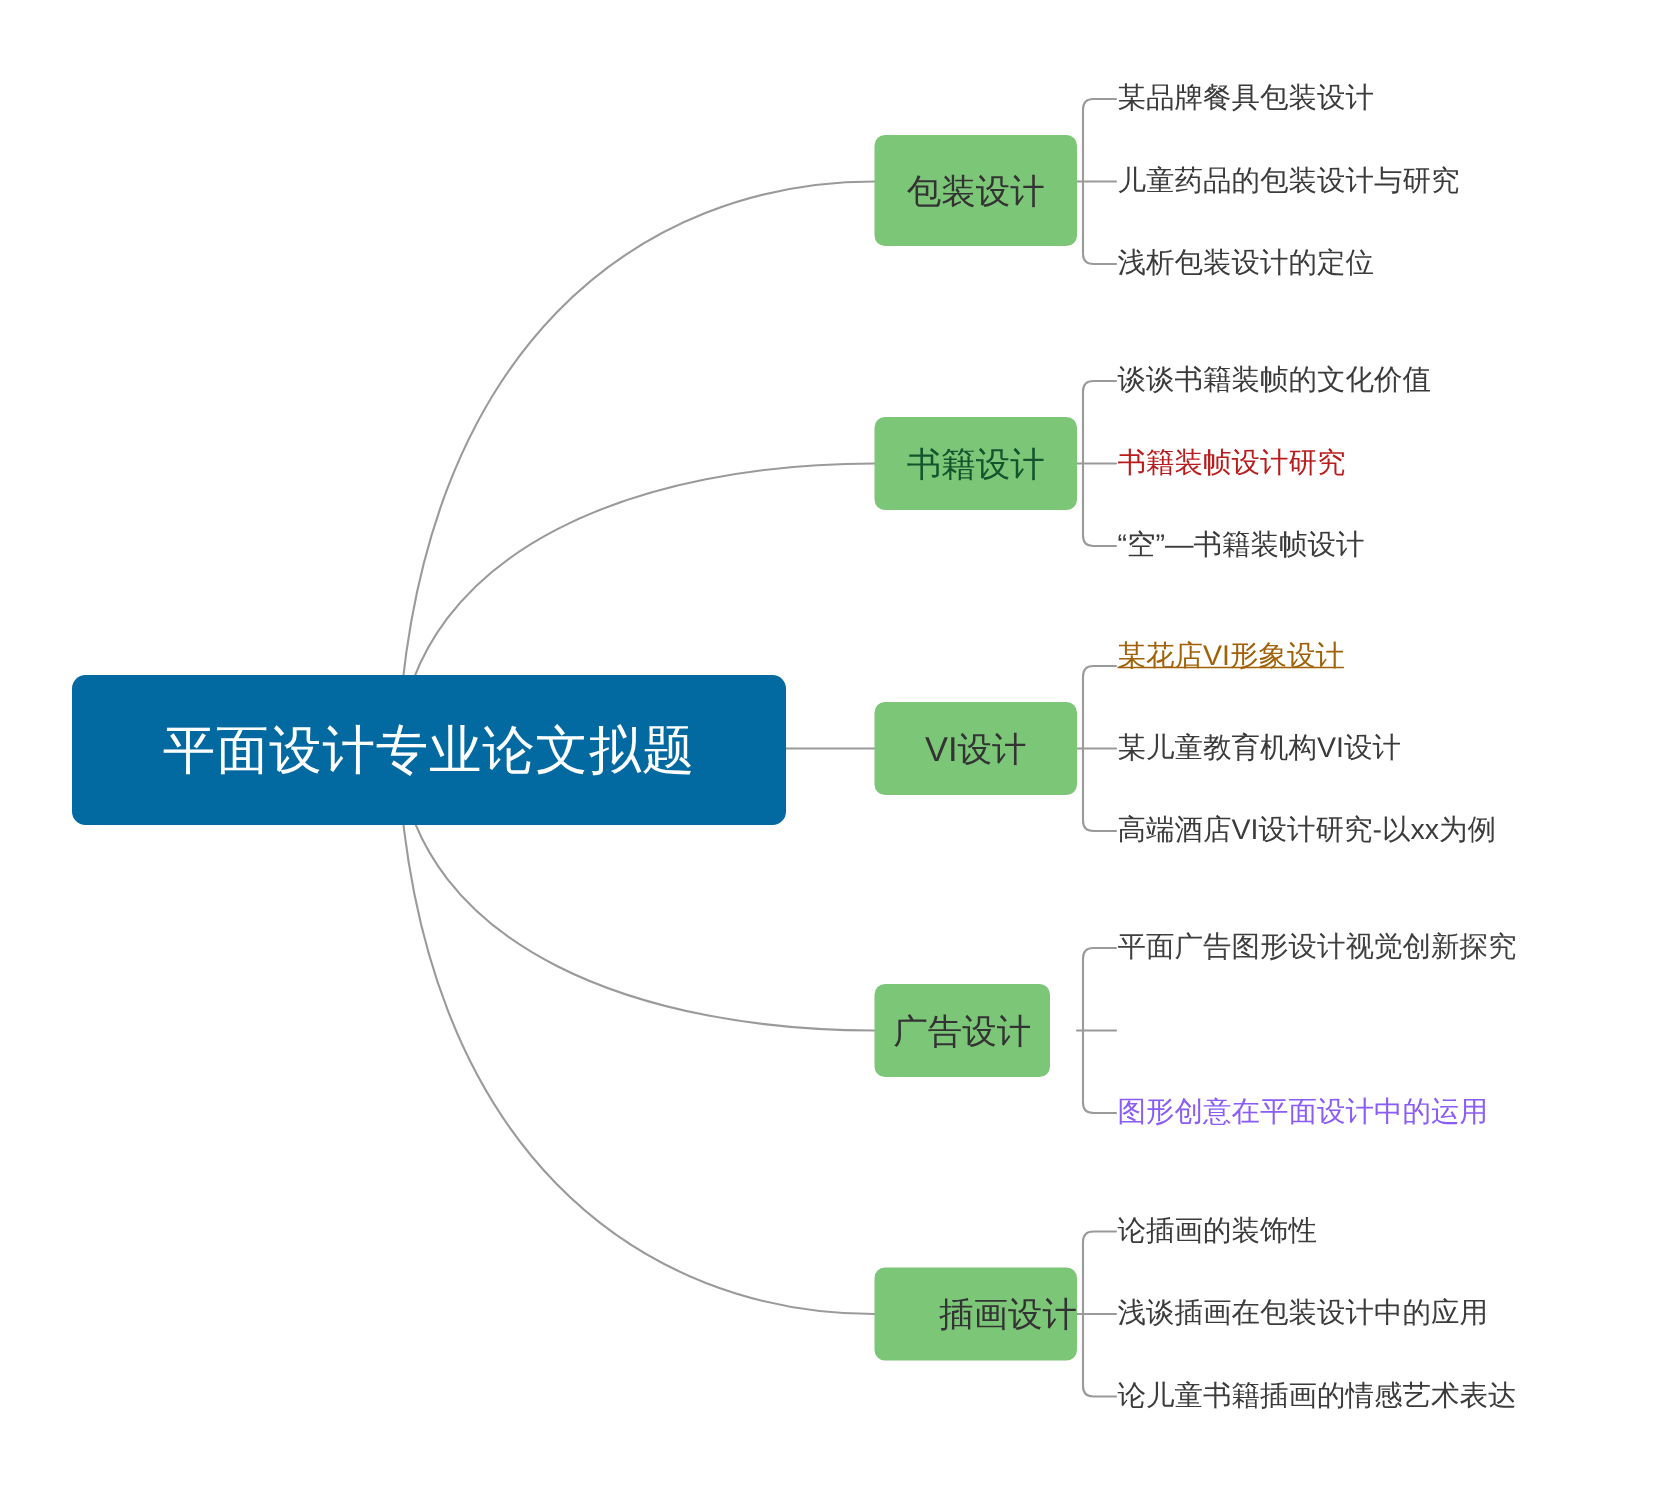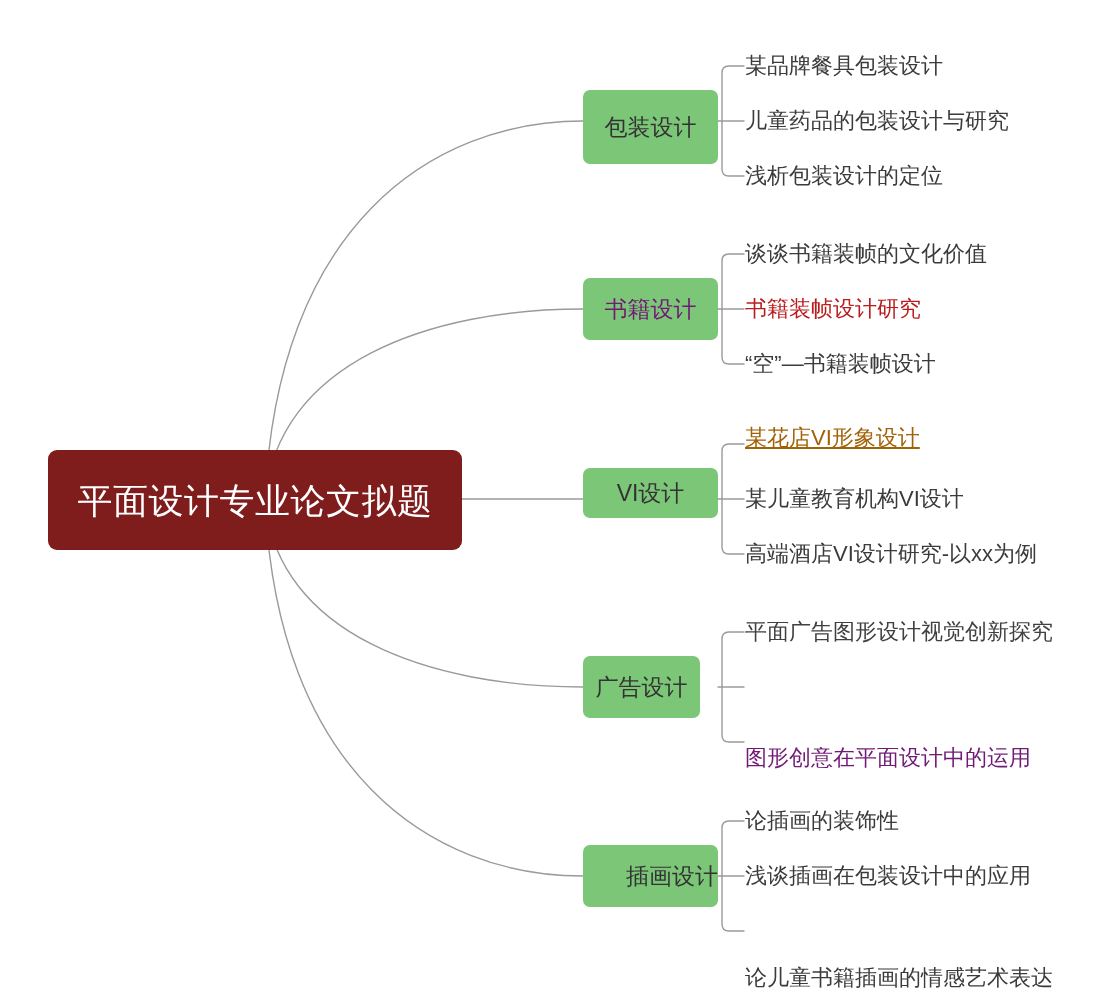"某品牌餐具包装设计" .leaf-label { font-size: 22px -> 19px }
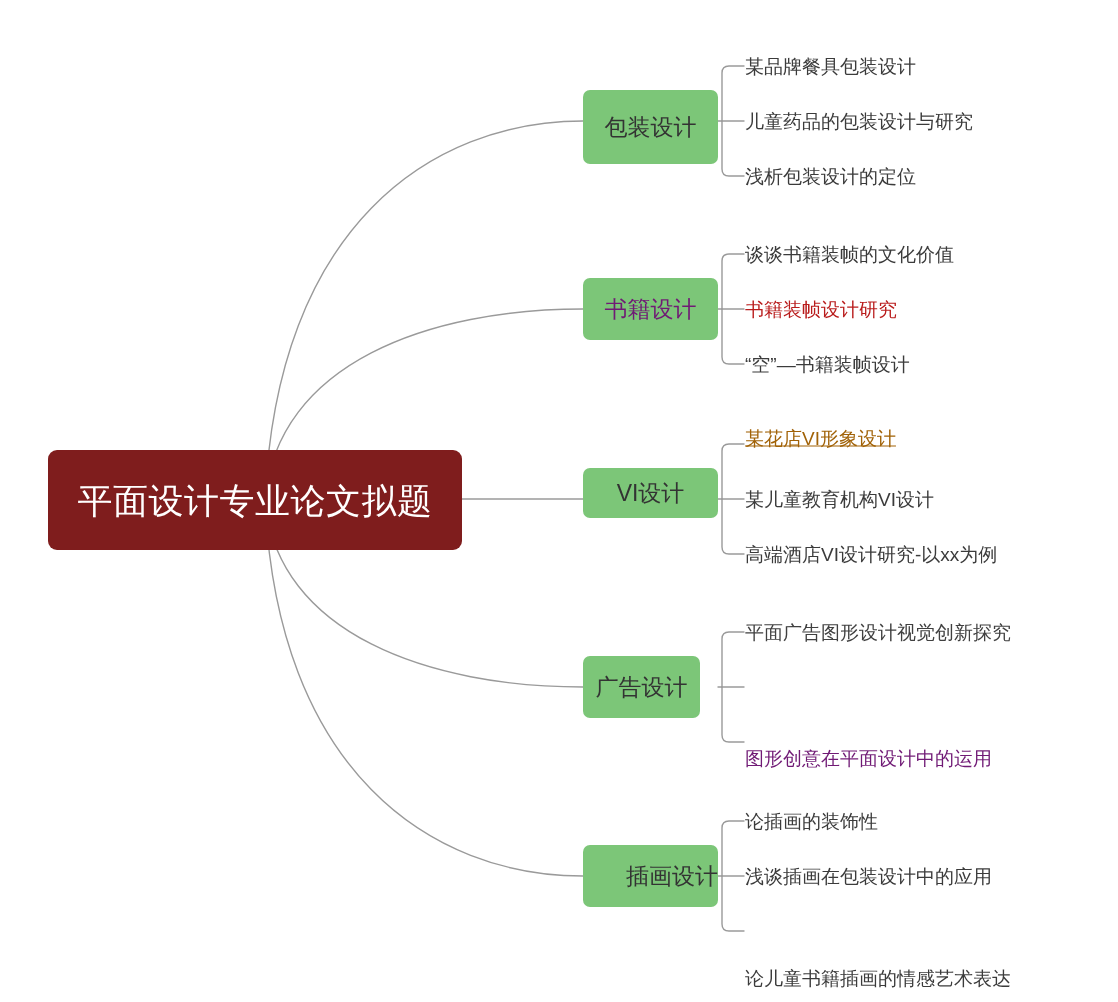"书籍设计" span.branch-label { color: #701a75 -> #14532d }
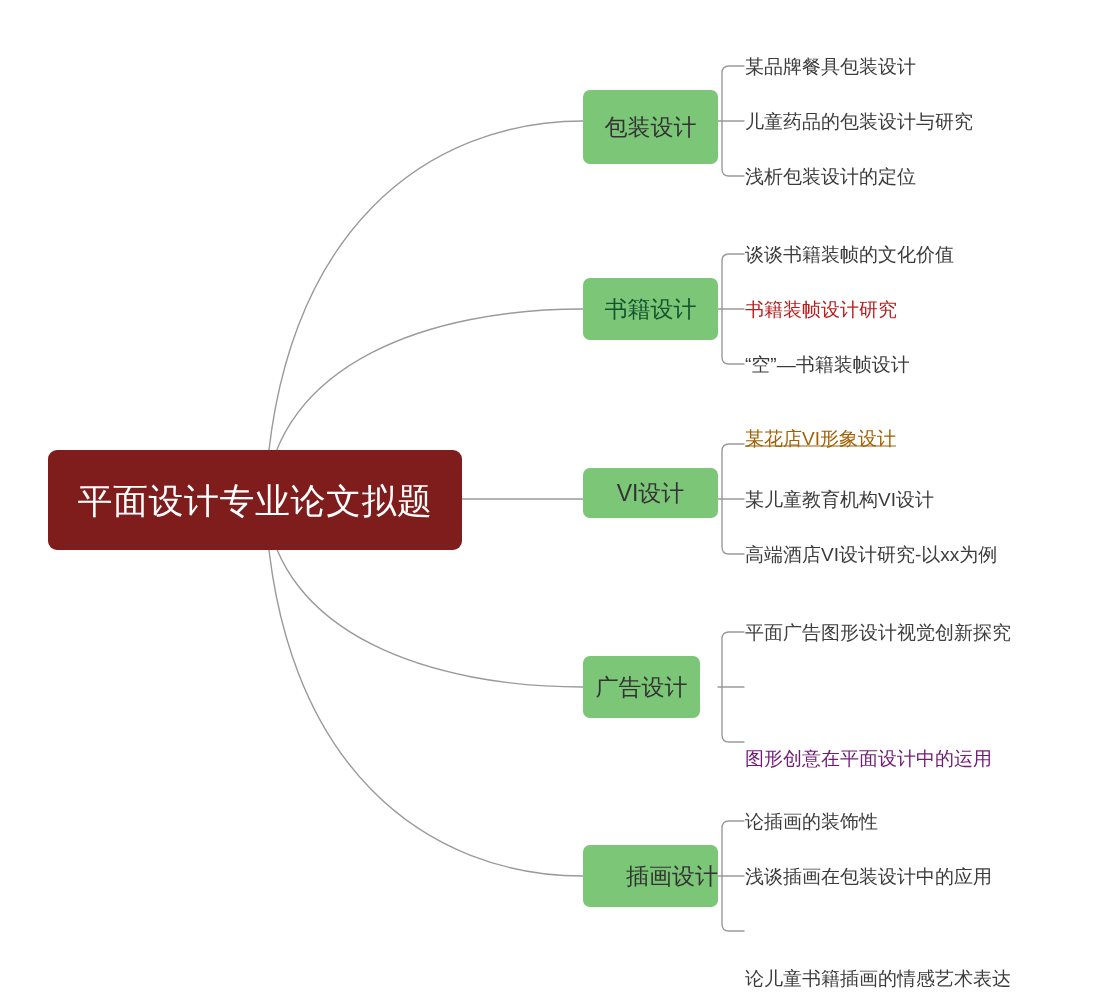"平面设计专业论文拟题" div.root-node { background: #7f1d1d -> #0369a1; width: 414px -> 476px }
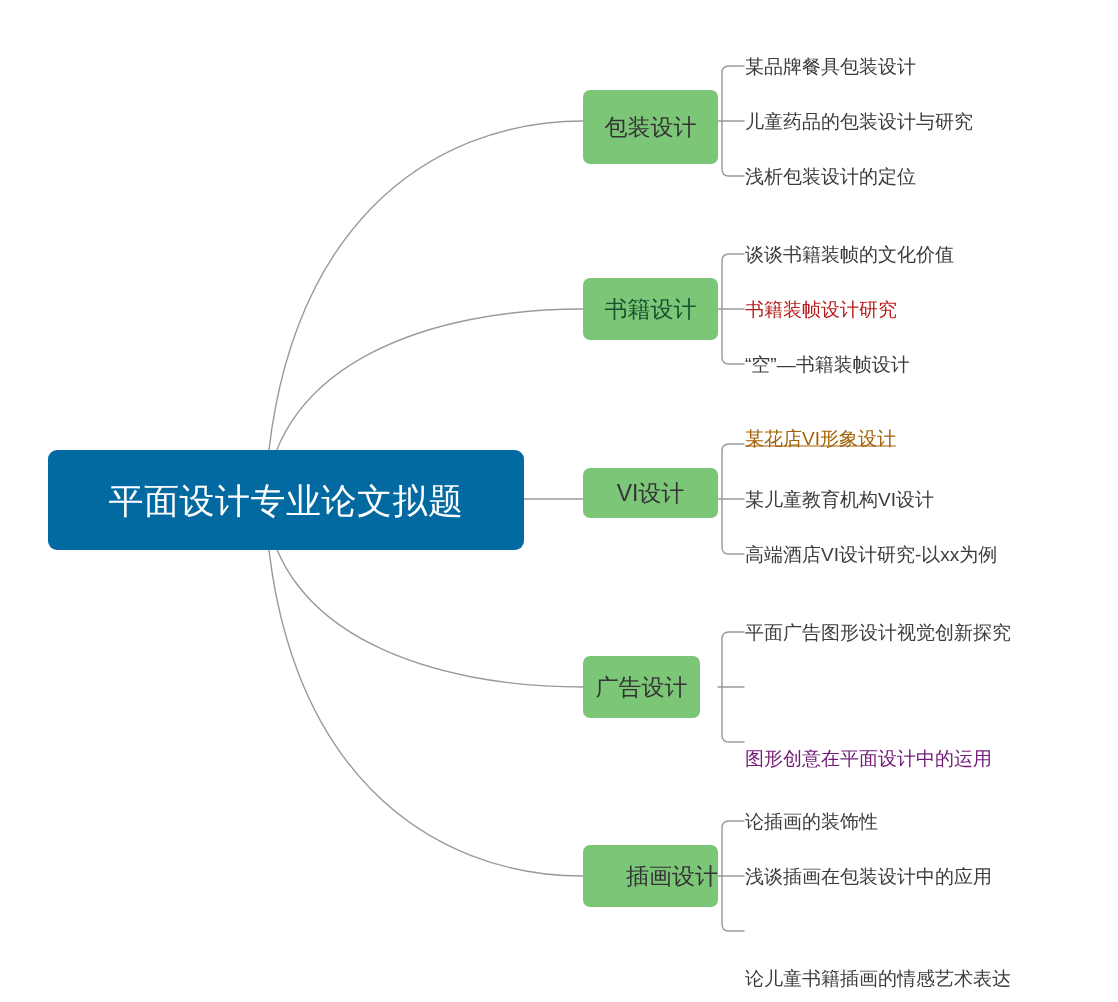"VI设计" div.branch-node { height: 50px -> 62px }
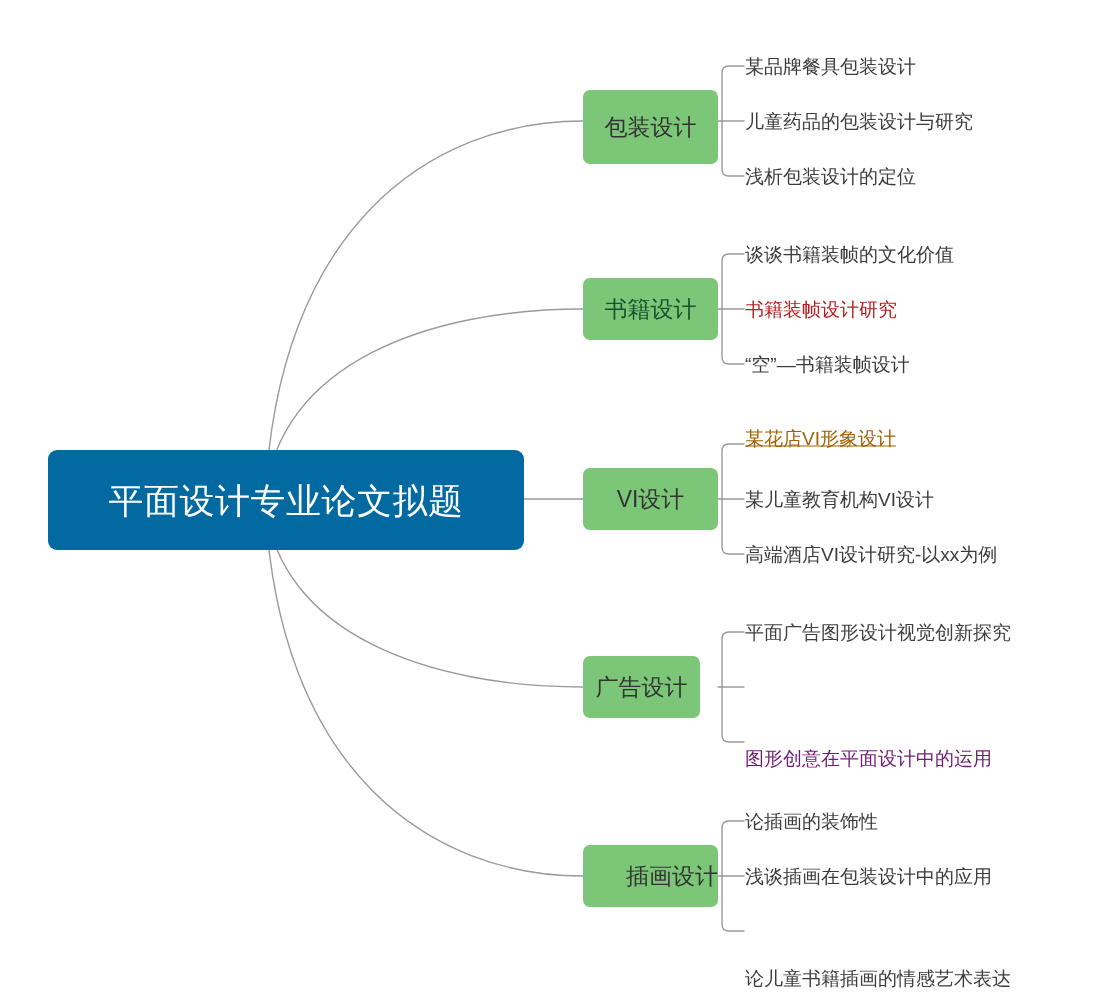"图形创意在平面设计中的运用" div.leaf-label { color: #701a75 -> #8b5cf6; margin-top: 16px -> none }
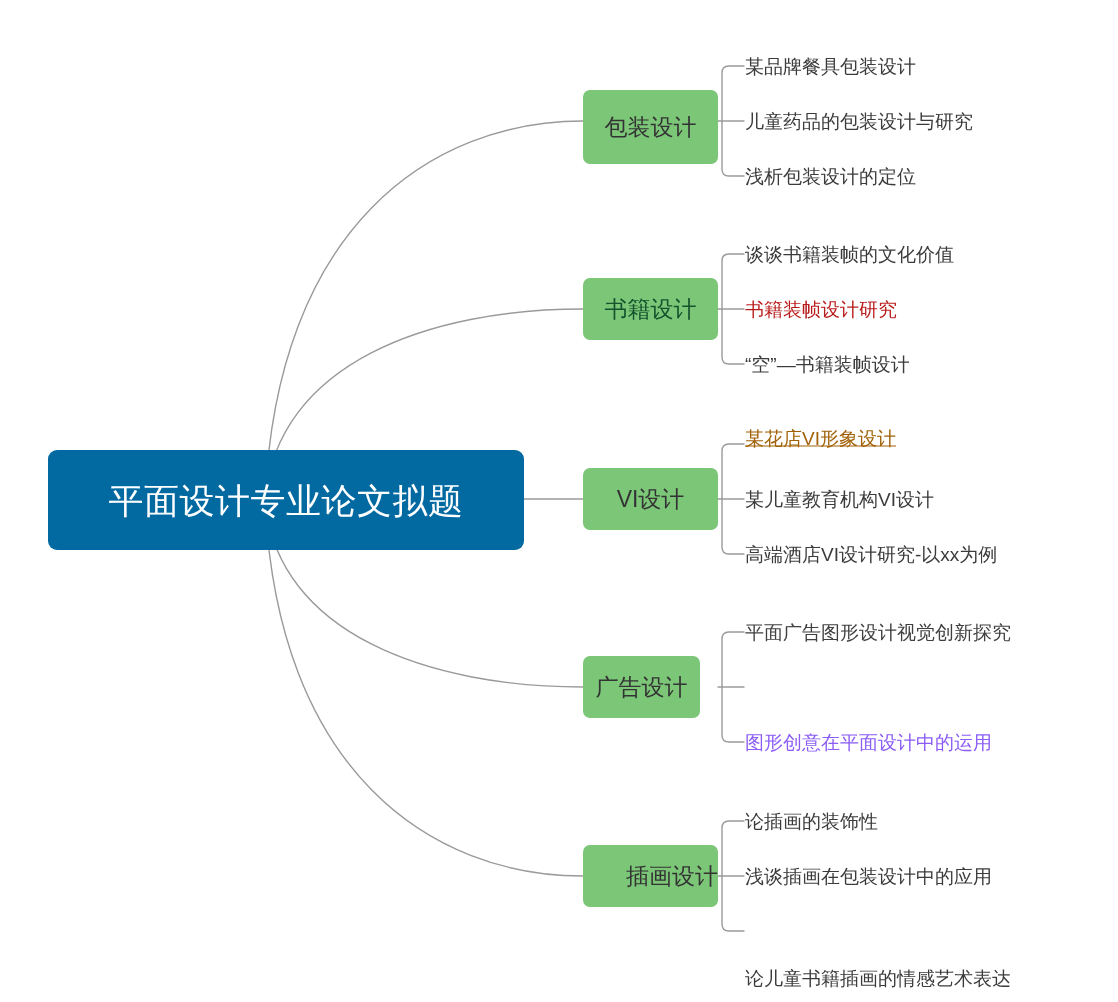"论儿童书籍插画的情感艺术表达" div.leaf-label { margin-top: 47px -> none }
